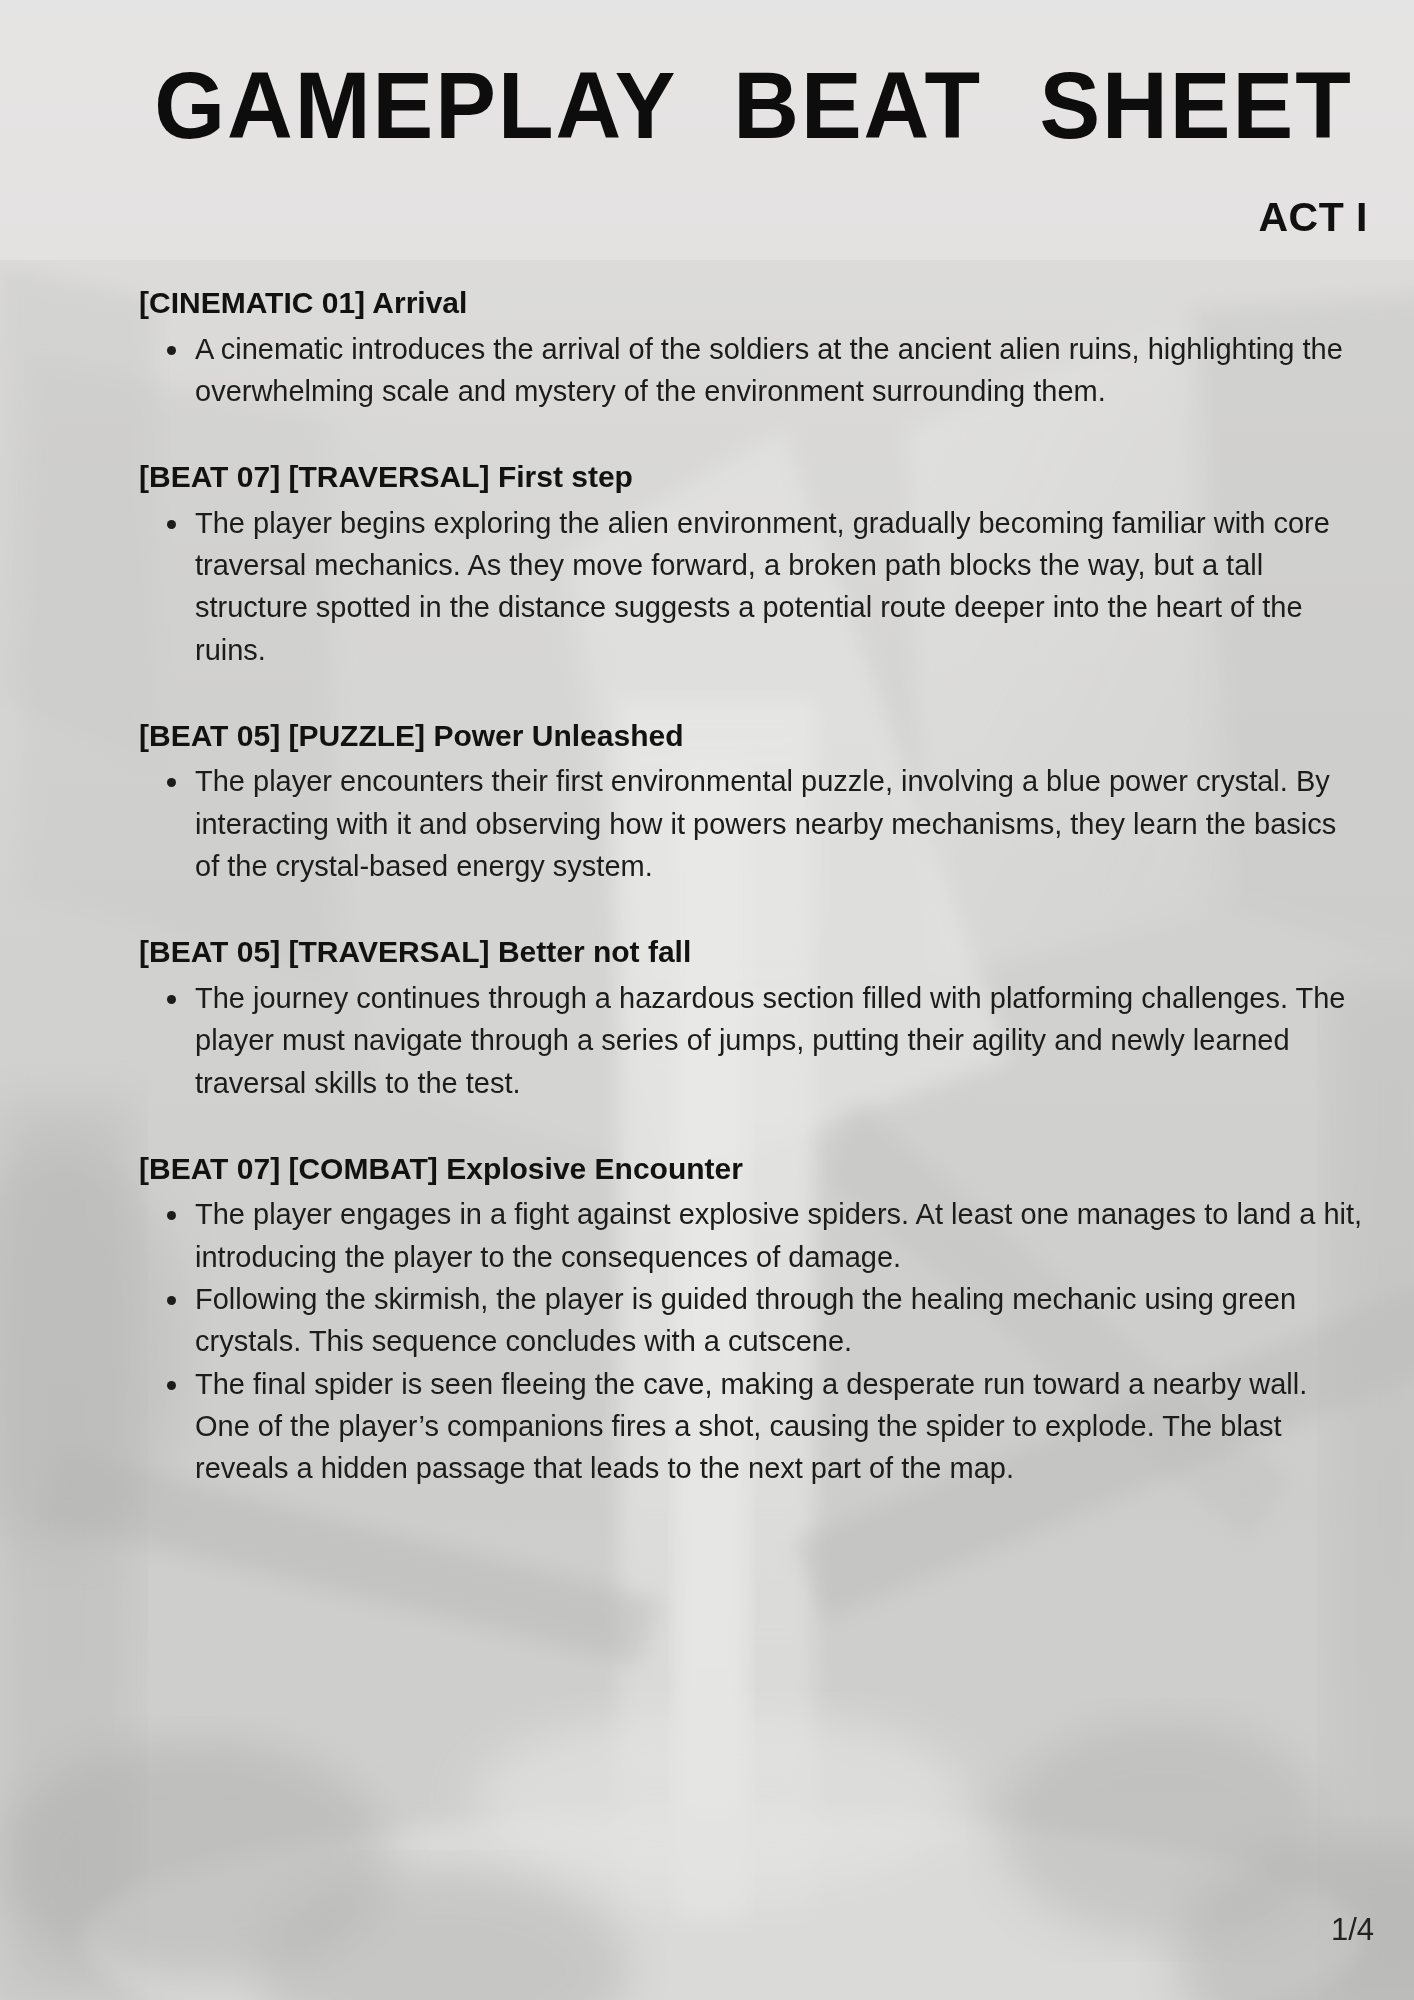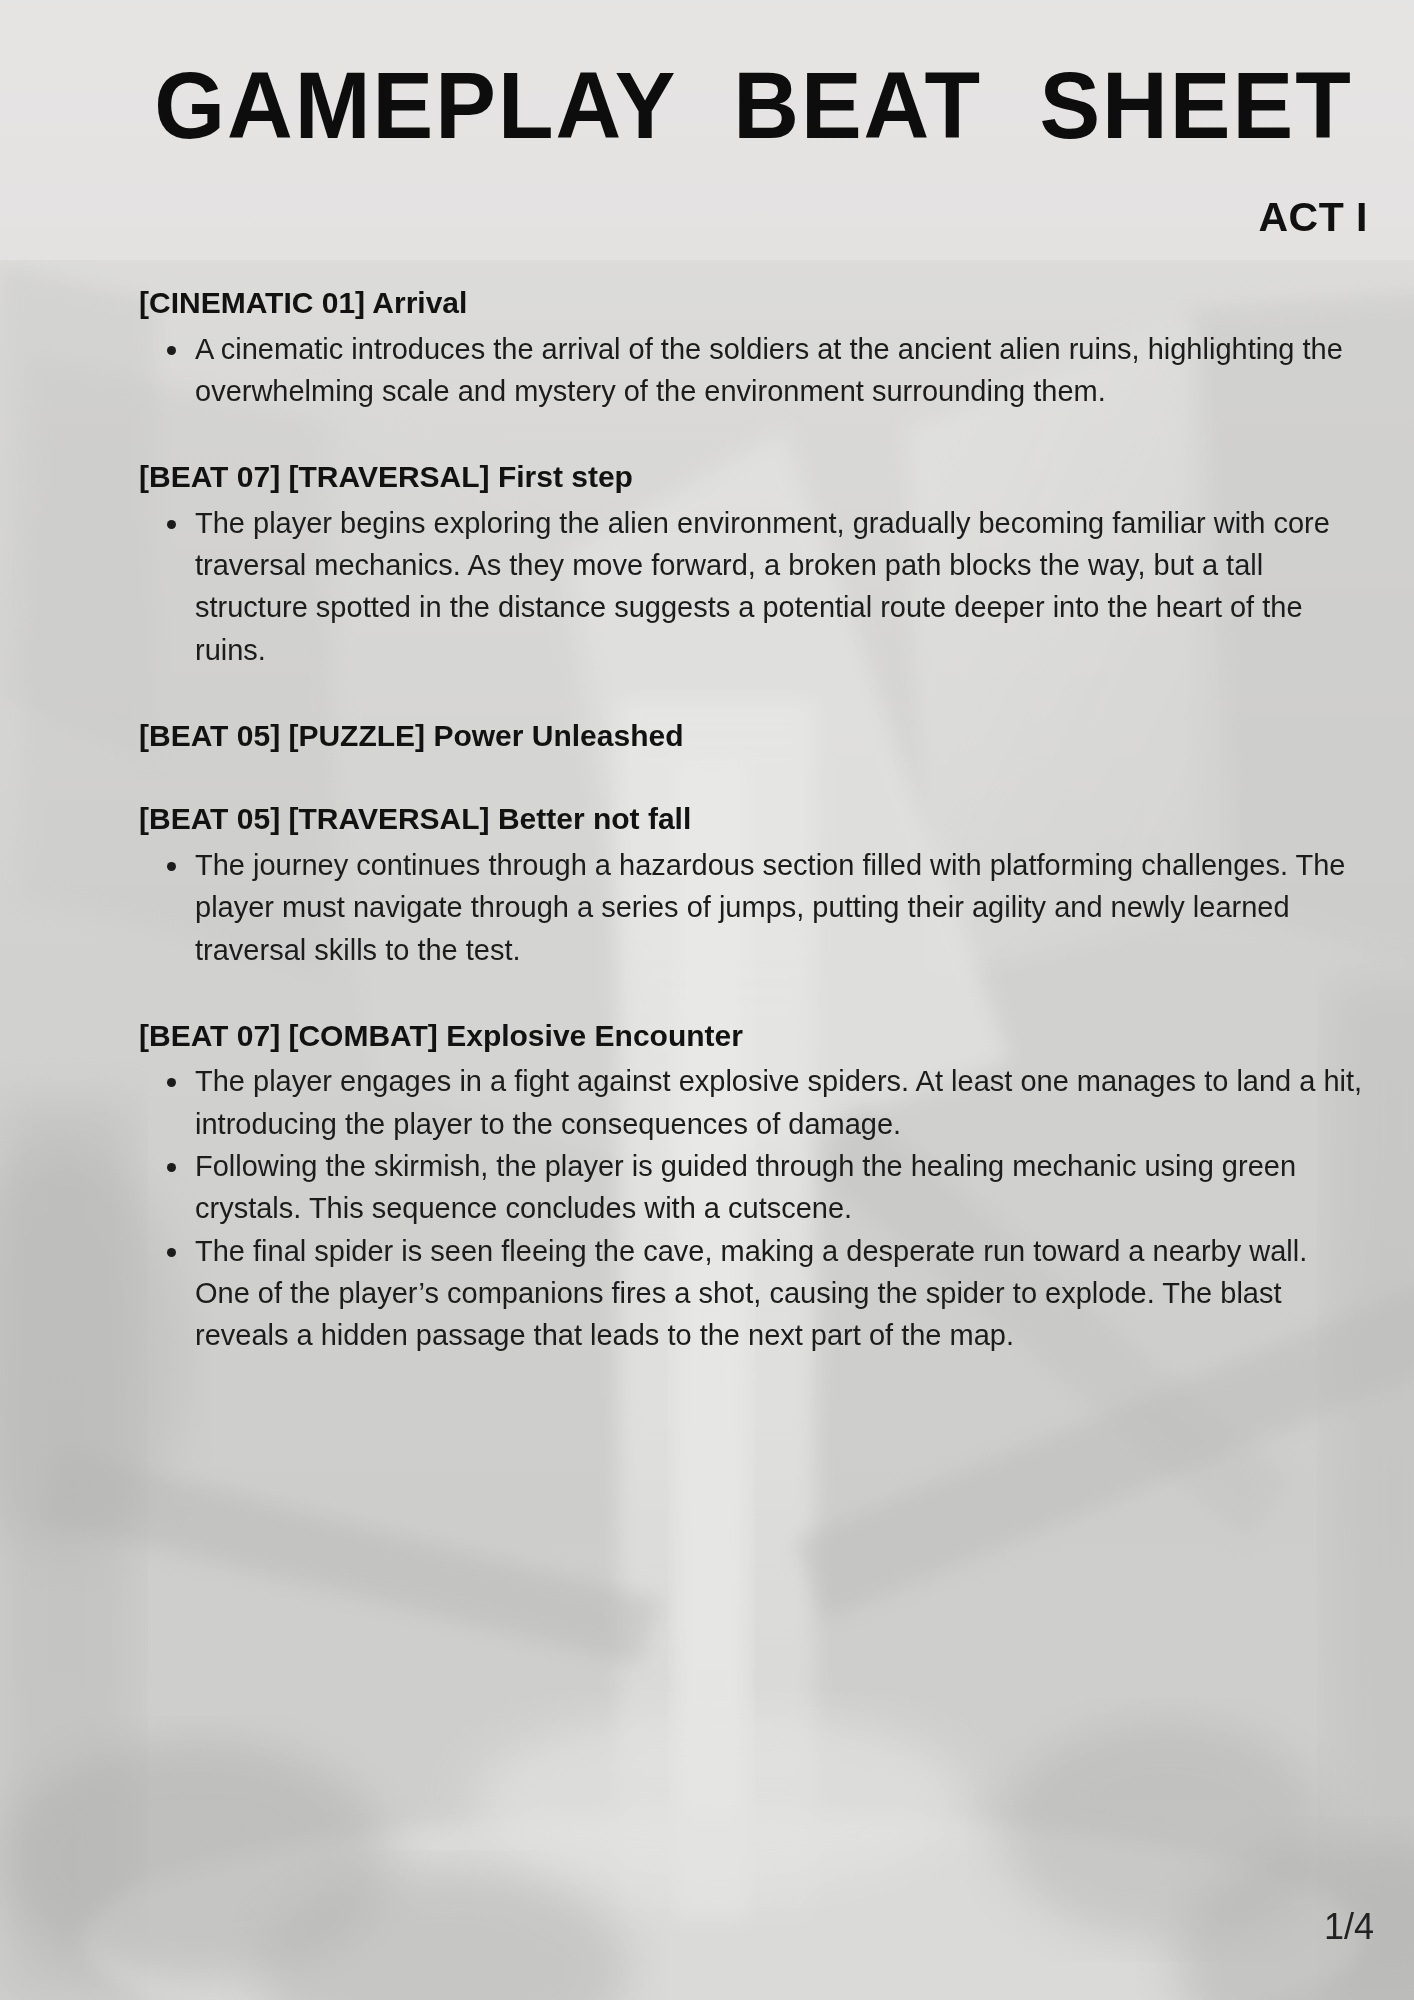"The player encounters their first" ul { html: none -> <ul> <li>The player encounters their first environmental puzzle, involving a blue power crystal. By interacting with it and observing how it powers nearby mechanisms, they learn the basics of the crystal-based energy system.</li> </ul> }
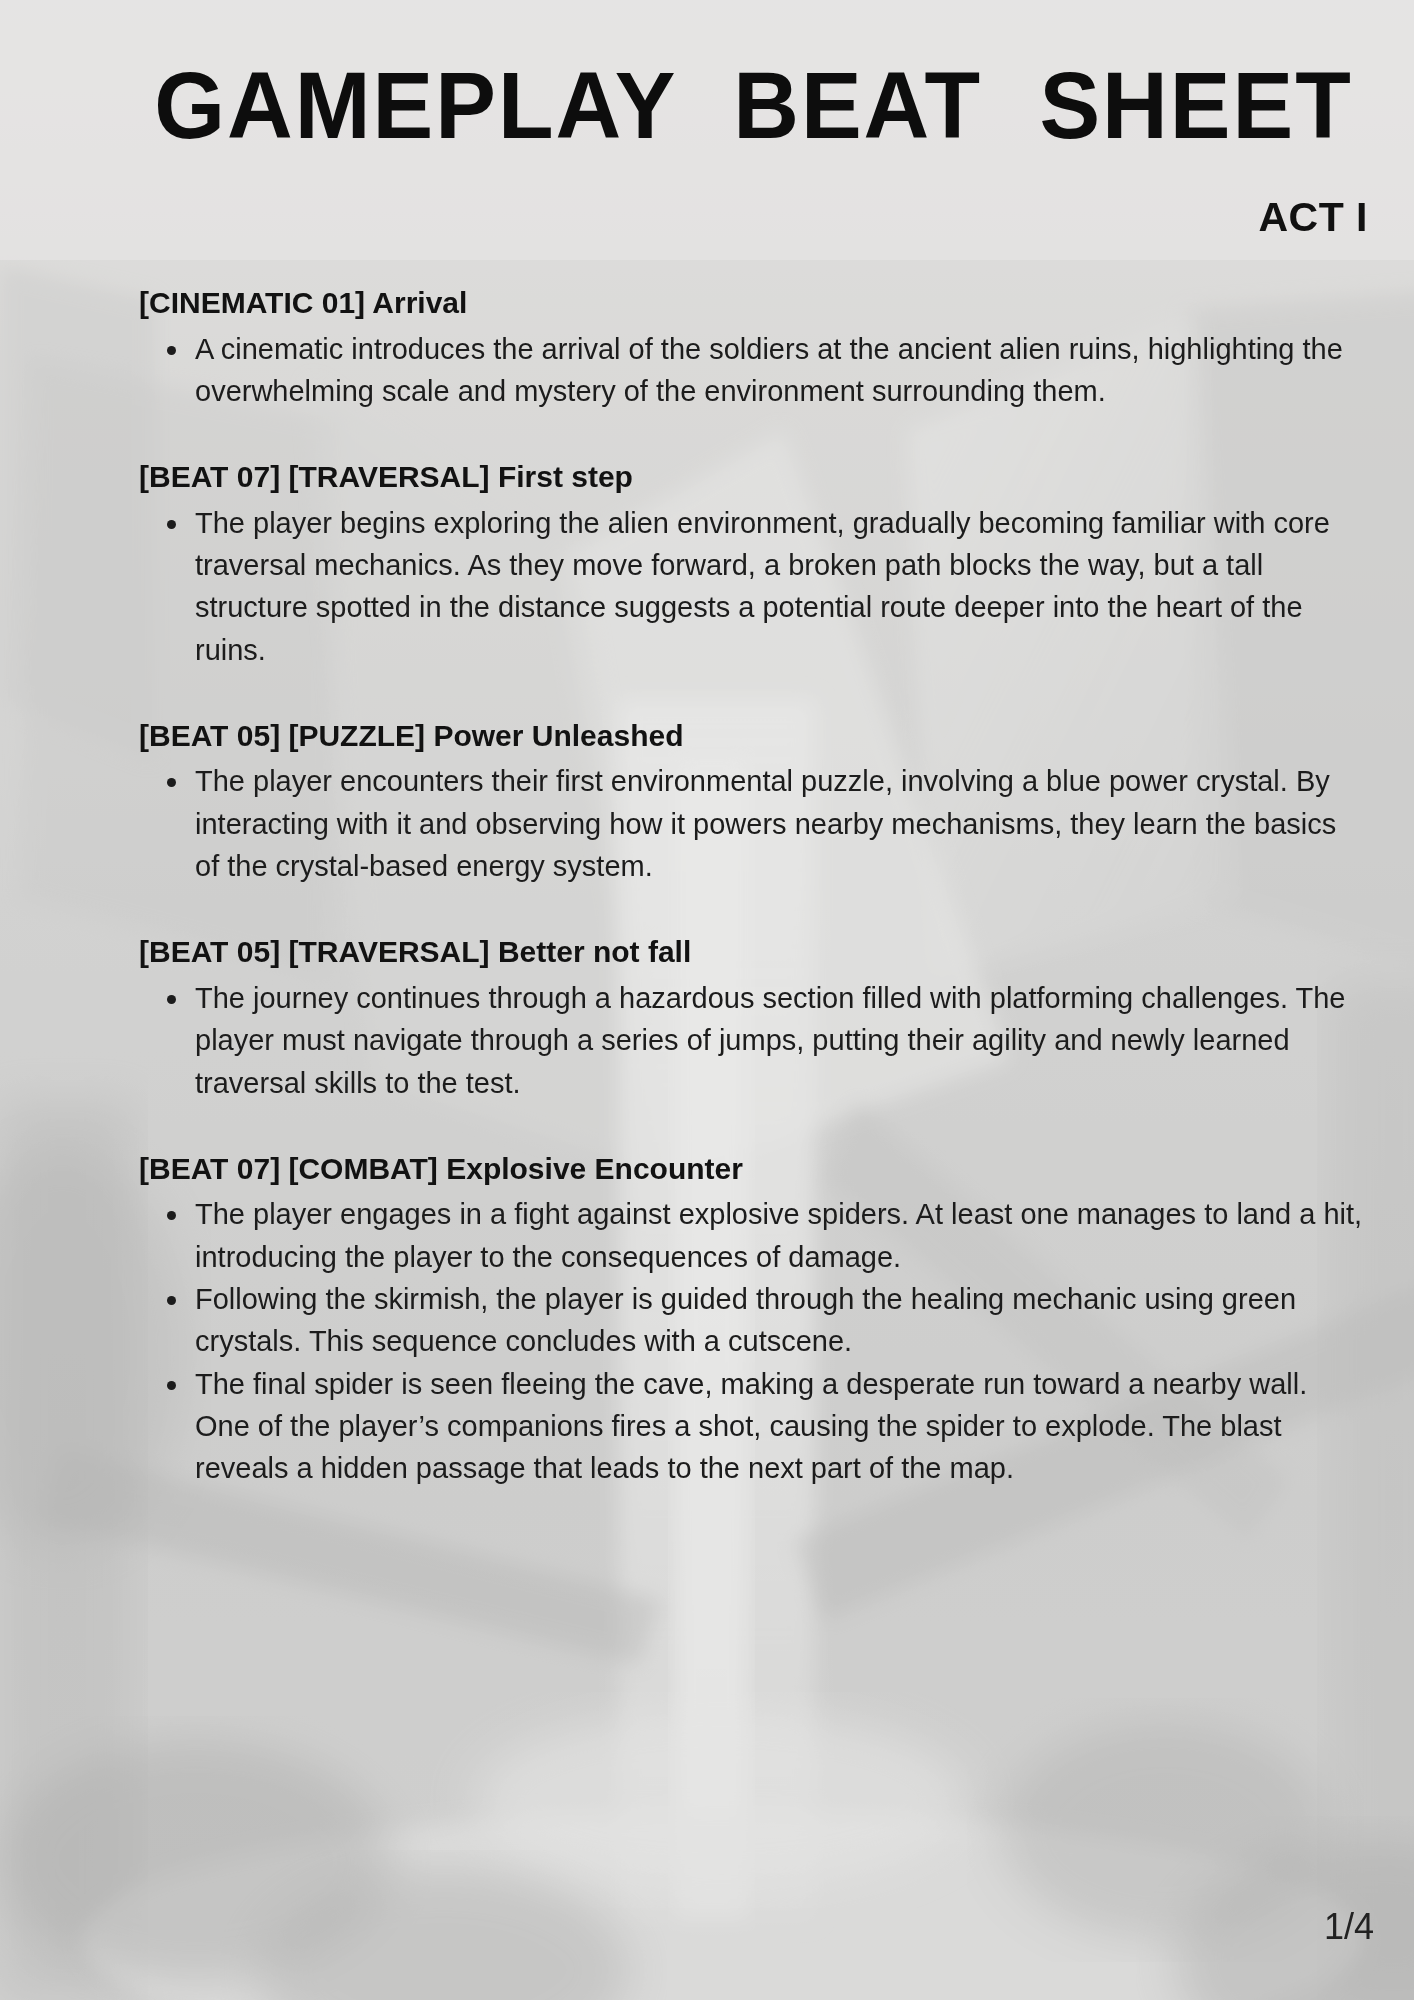"1/4" .page-number { font-size: 36px -> 31px }
